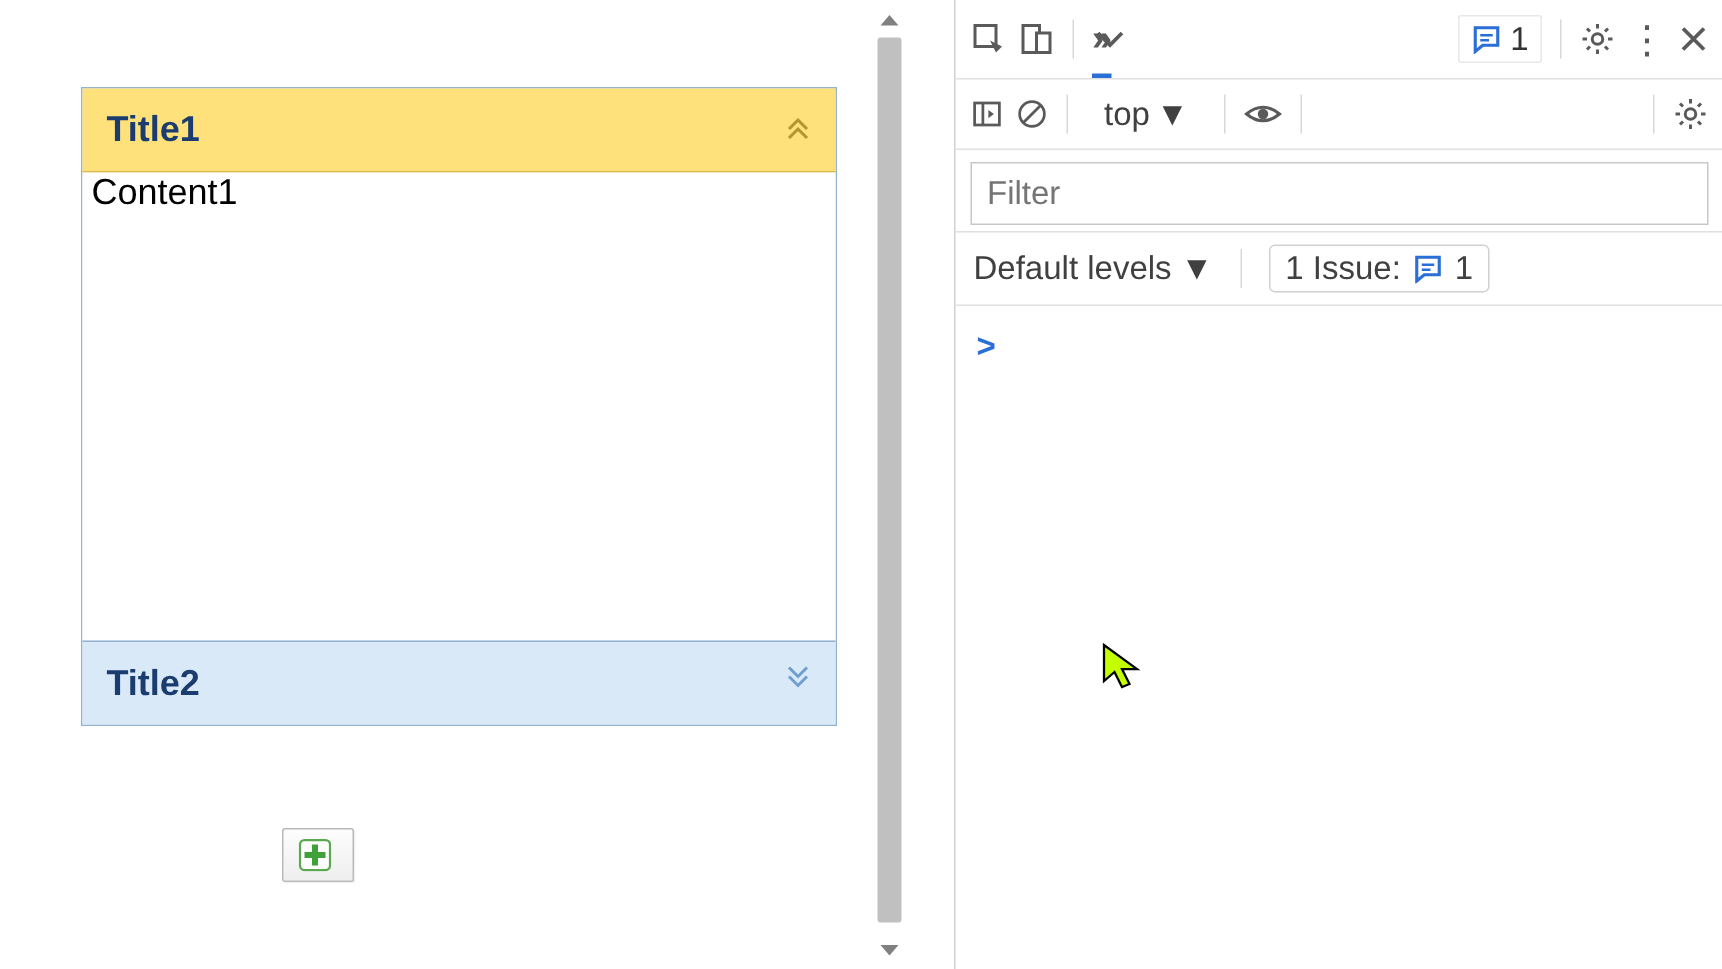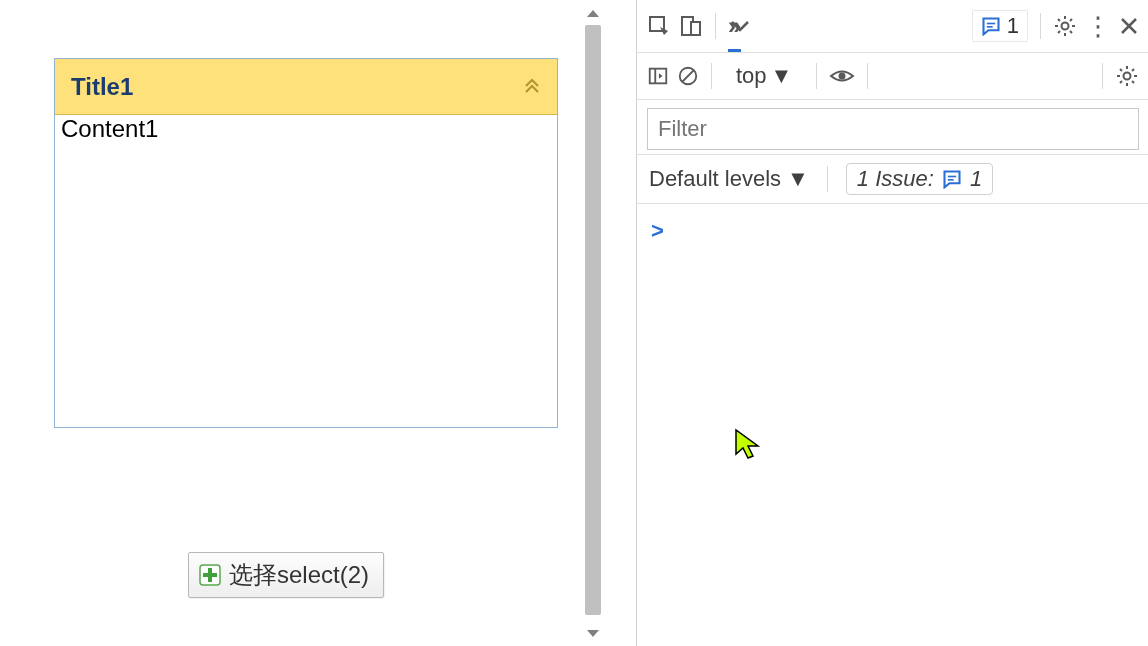"1 Issue:" .issues-box { font-style: italic -> none }
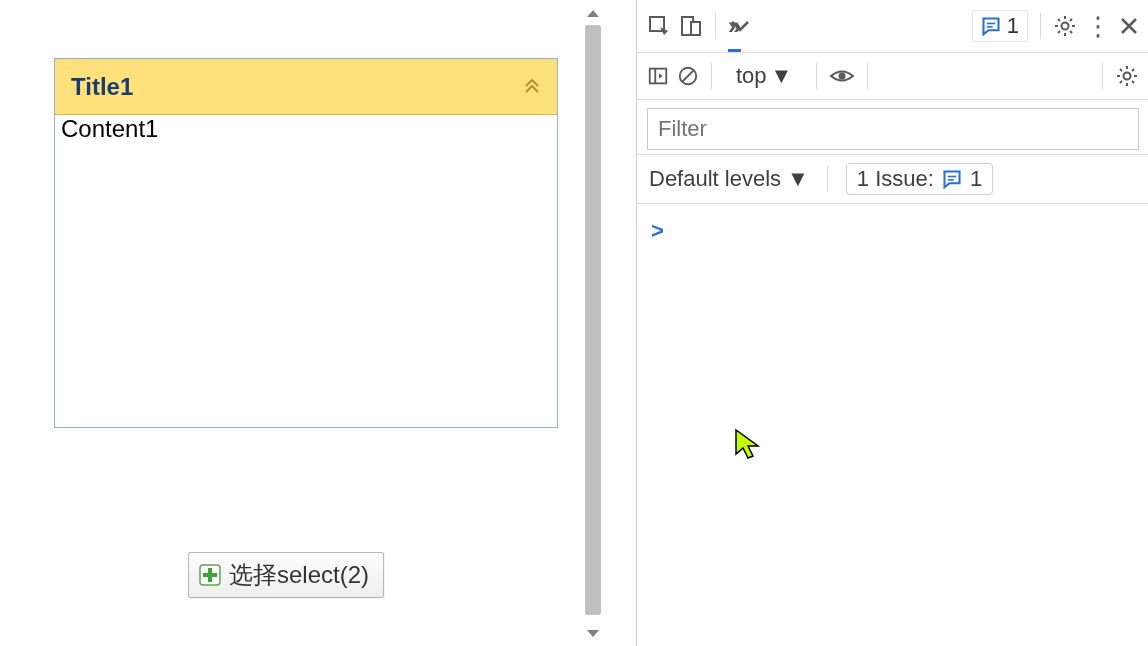"Title2" div.acc-head { html: none -> <div> <span>Title2</span> <span> <svg> <path></path> <path></path> </svg> </span> </div> }
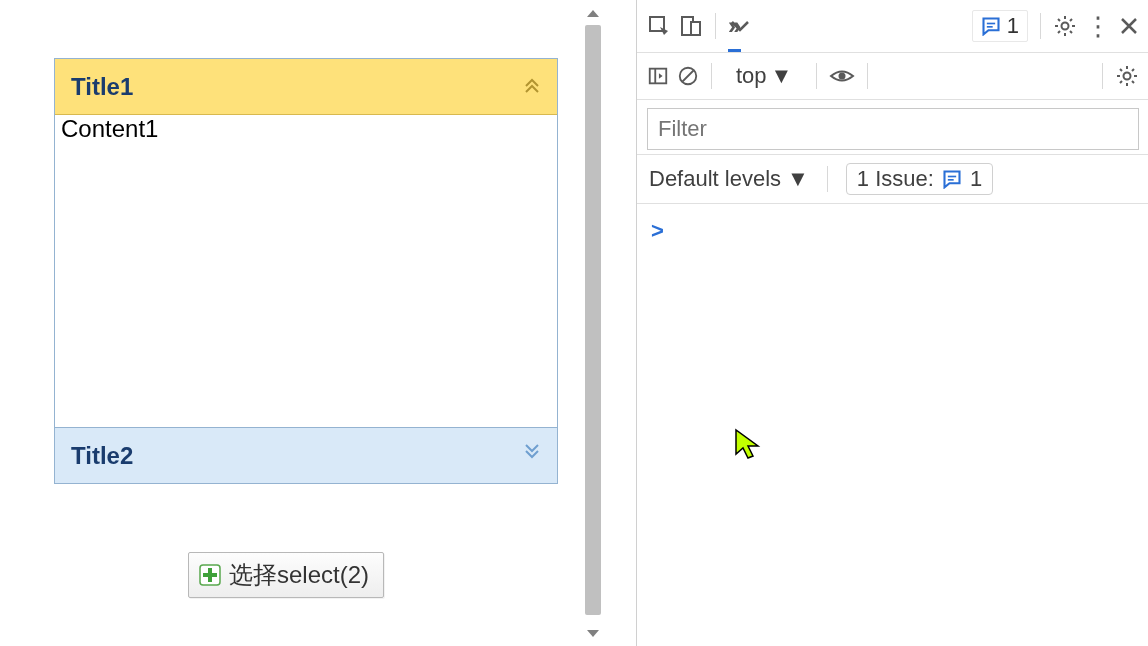"选择select(2)" span { html: <span>选择select(2)</span> -> none }
